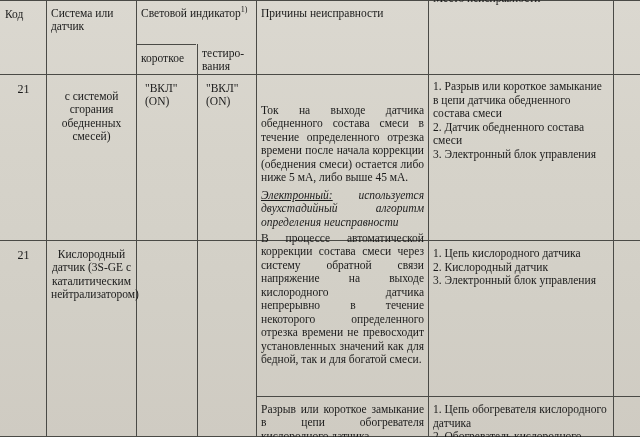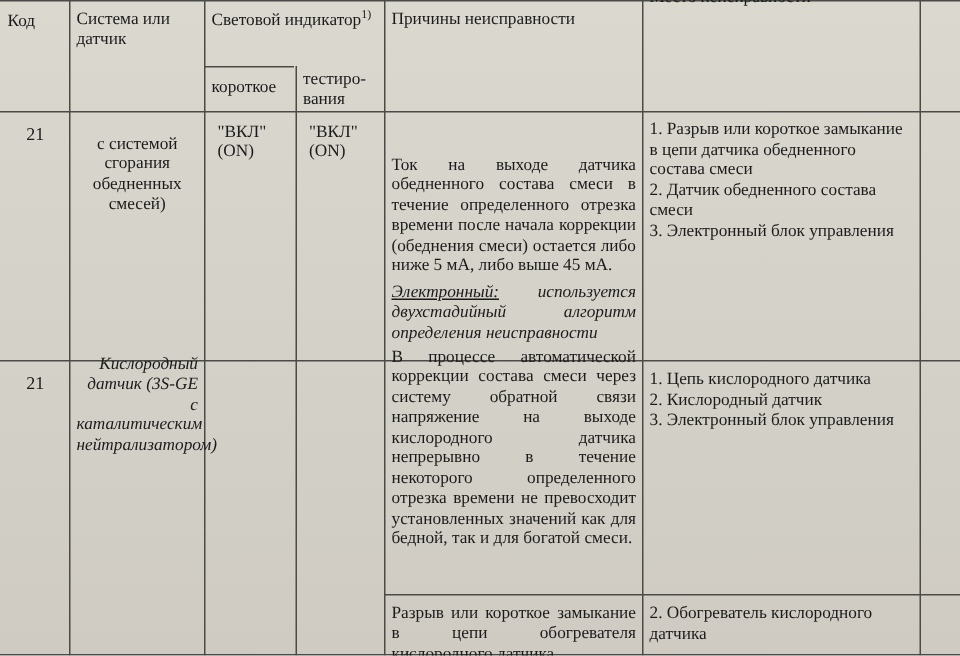"Кислородный датчик (3S-GE с" div.cell { font-style: italic -> none; text-align: right -> center; top: 235px -> 246px }
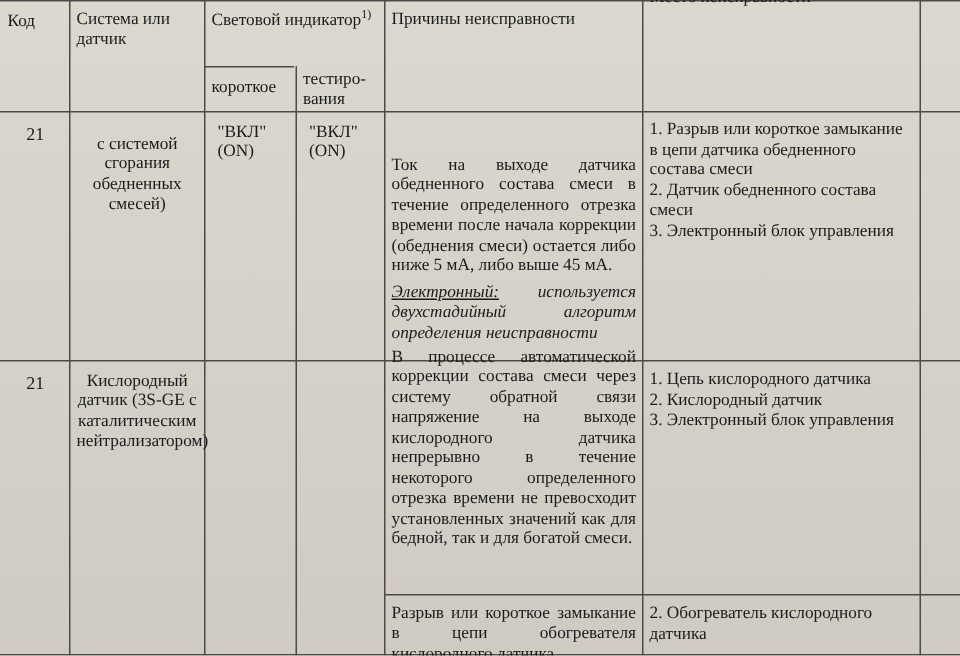"1. Цепь обогревателя кислородного" div { html: none -> <div>1. Цепь обогревателя кислородного датчика</div> }
